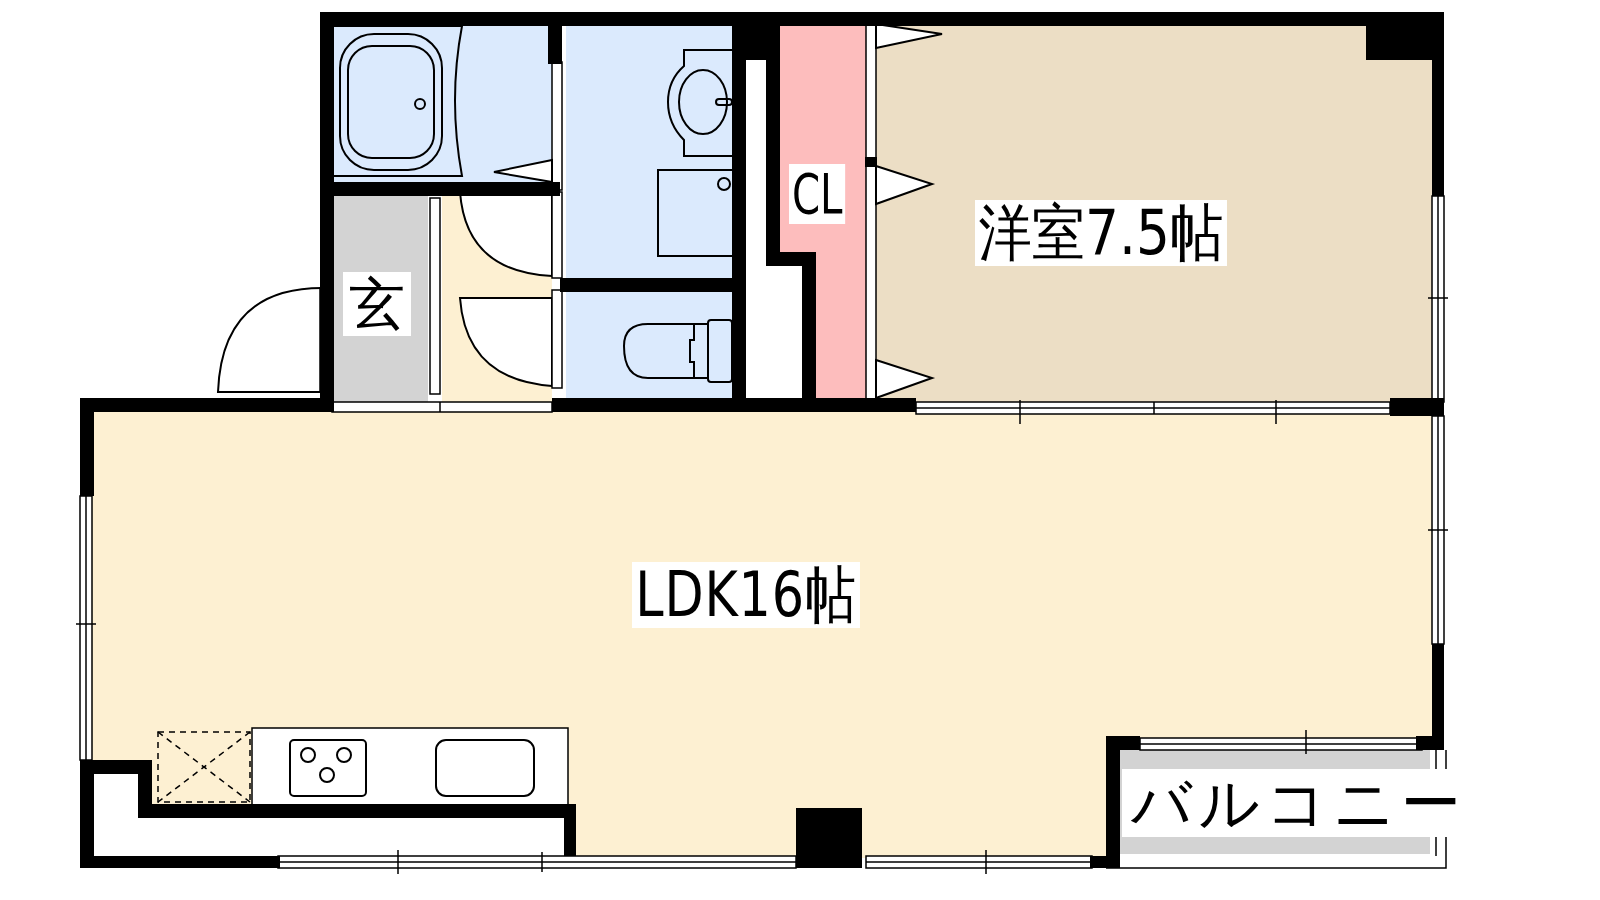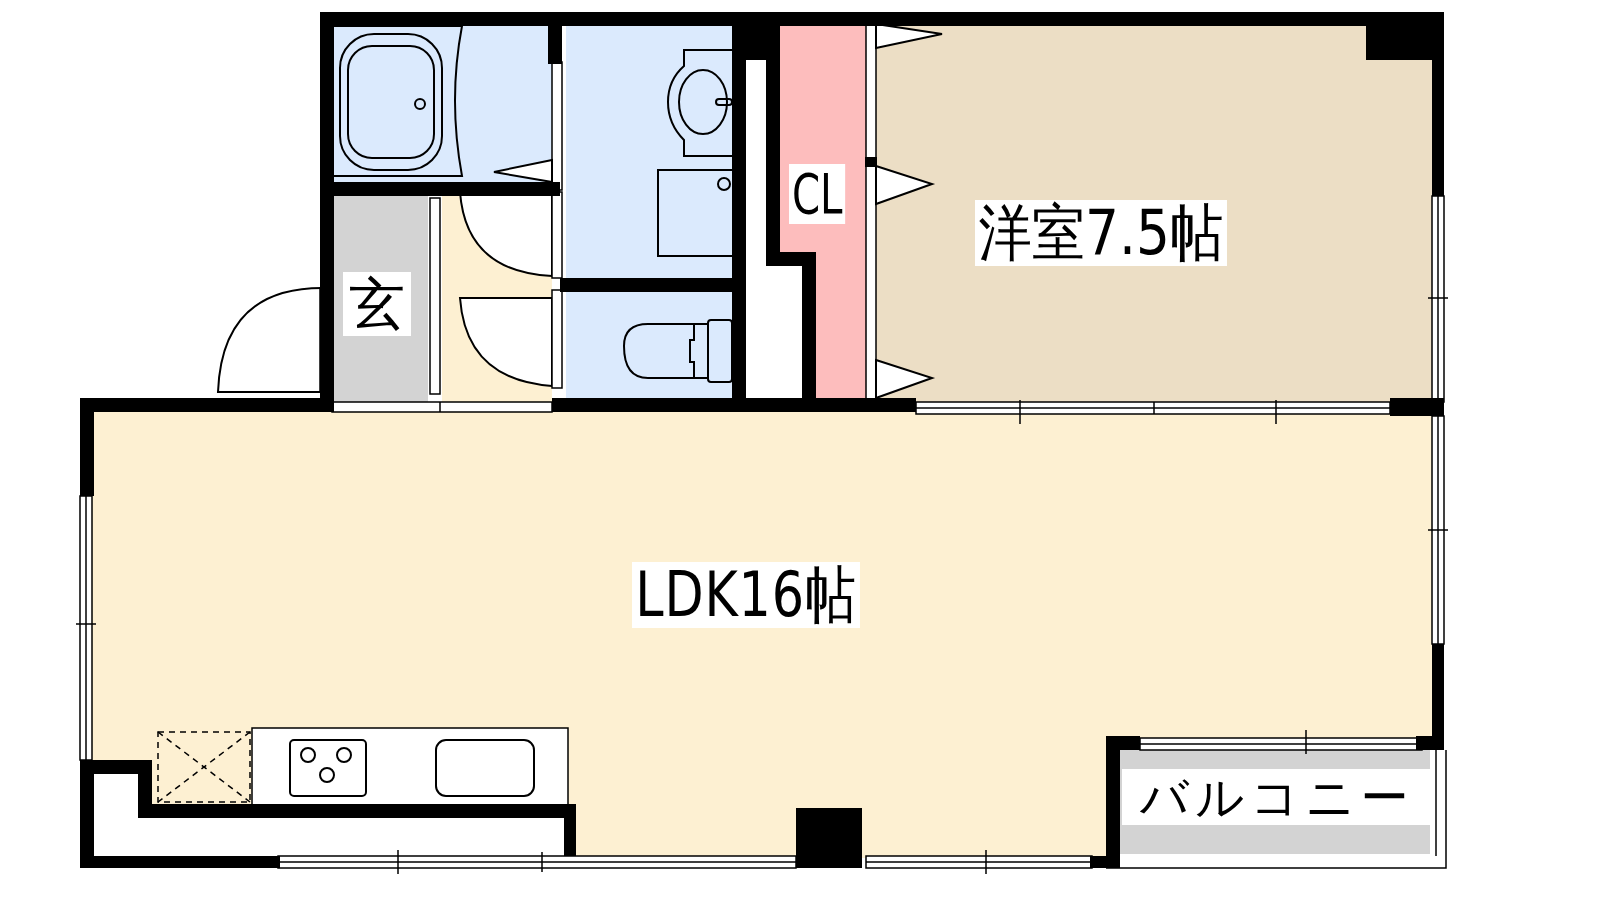"バルコニー" .lbl-balcony { font-size: 48px -> 60px; padding: 4px 18px -> 4px 9px }
